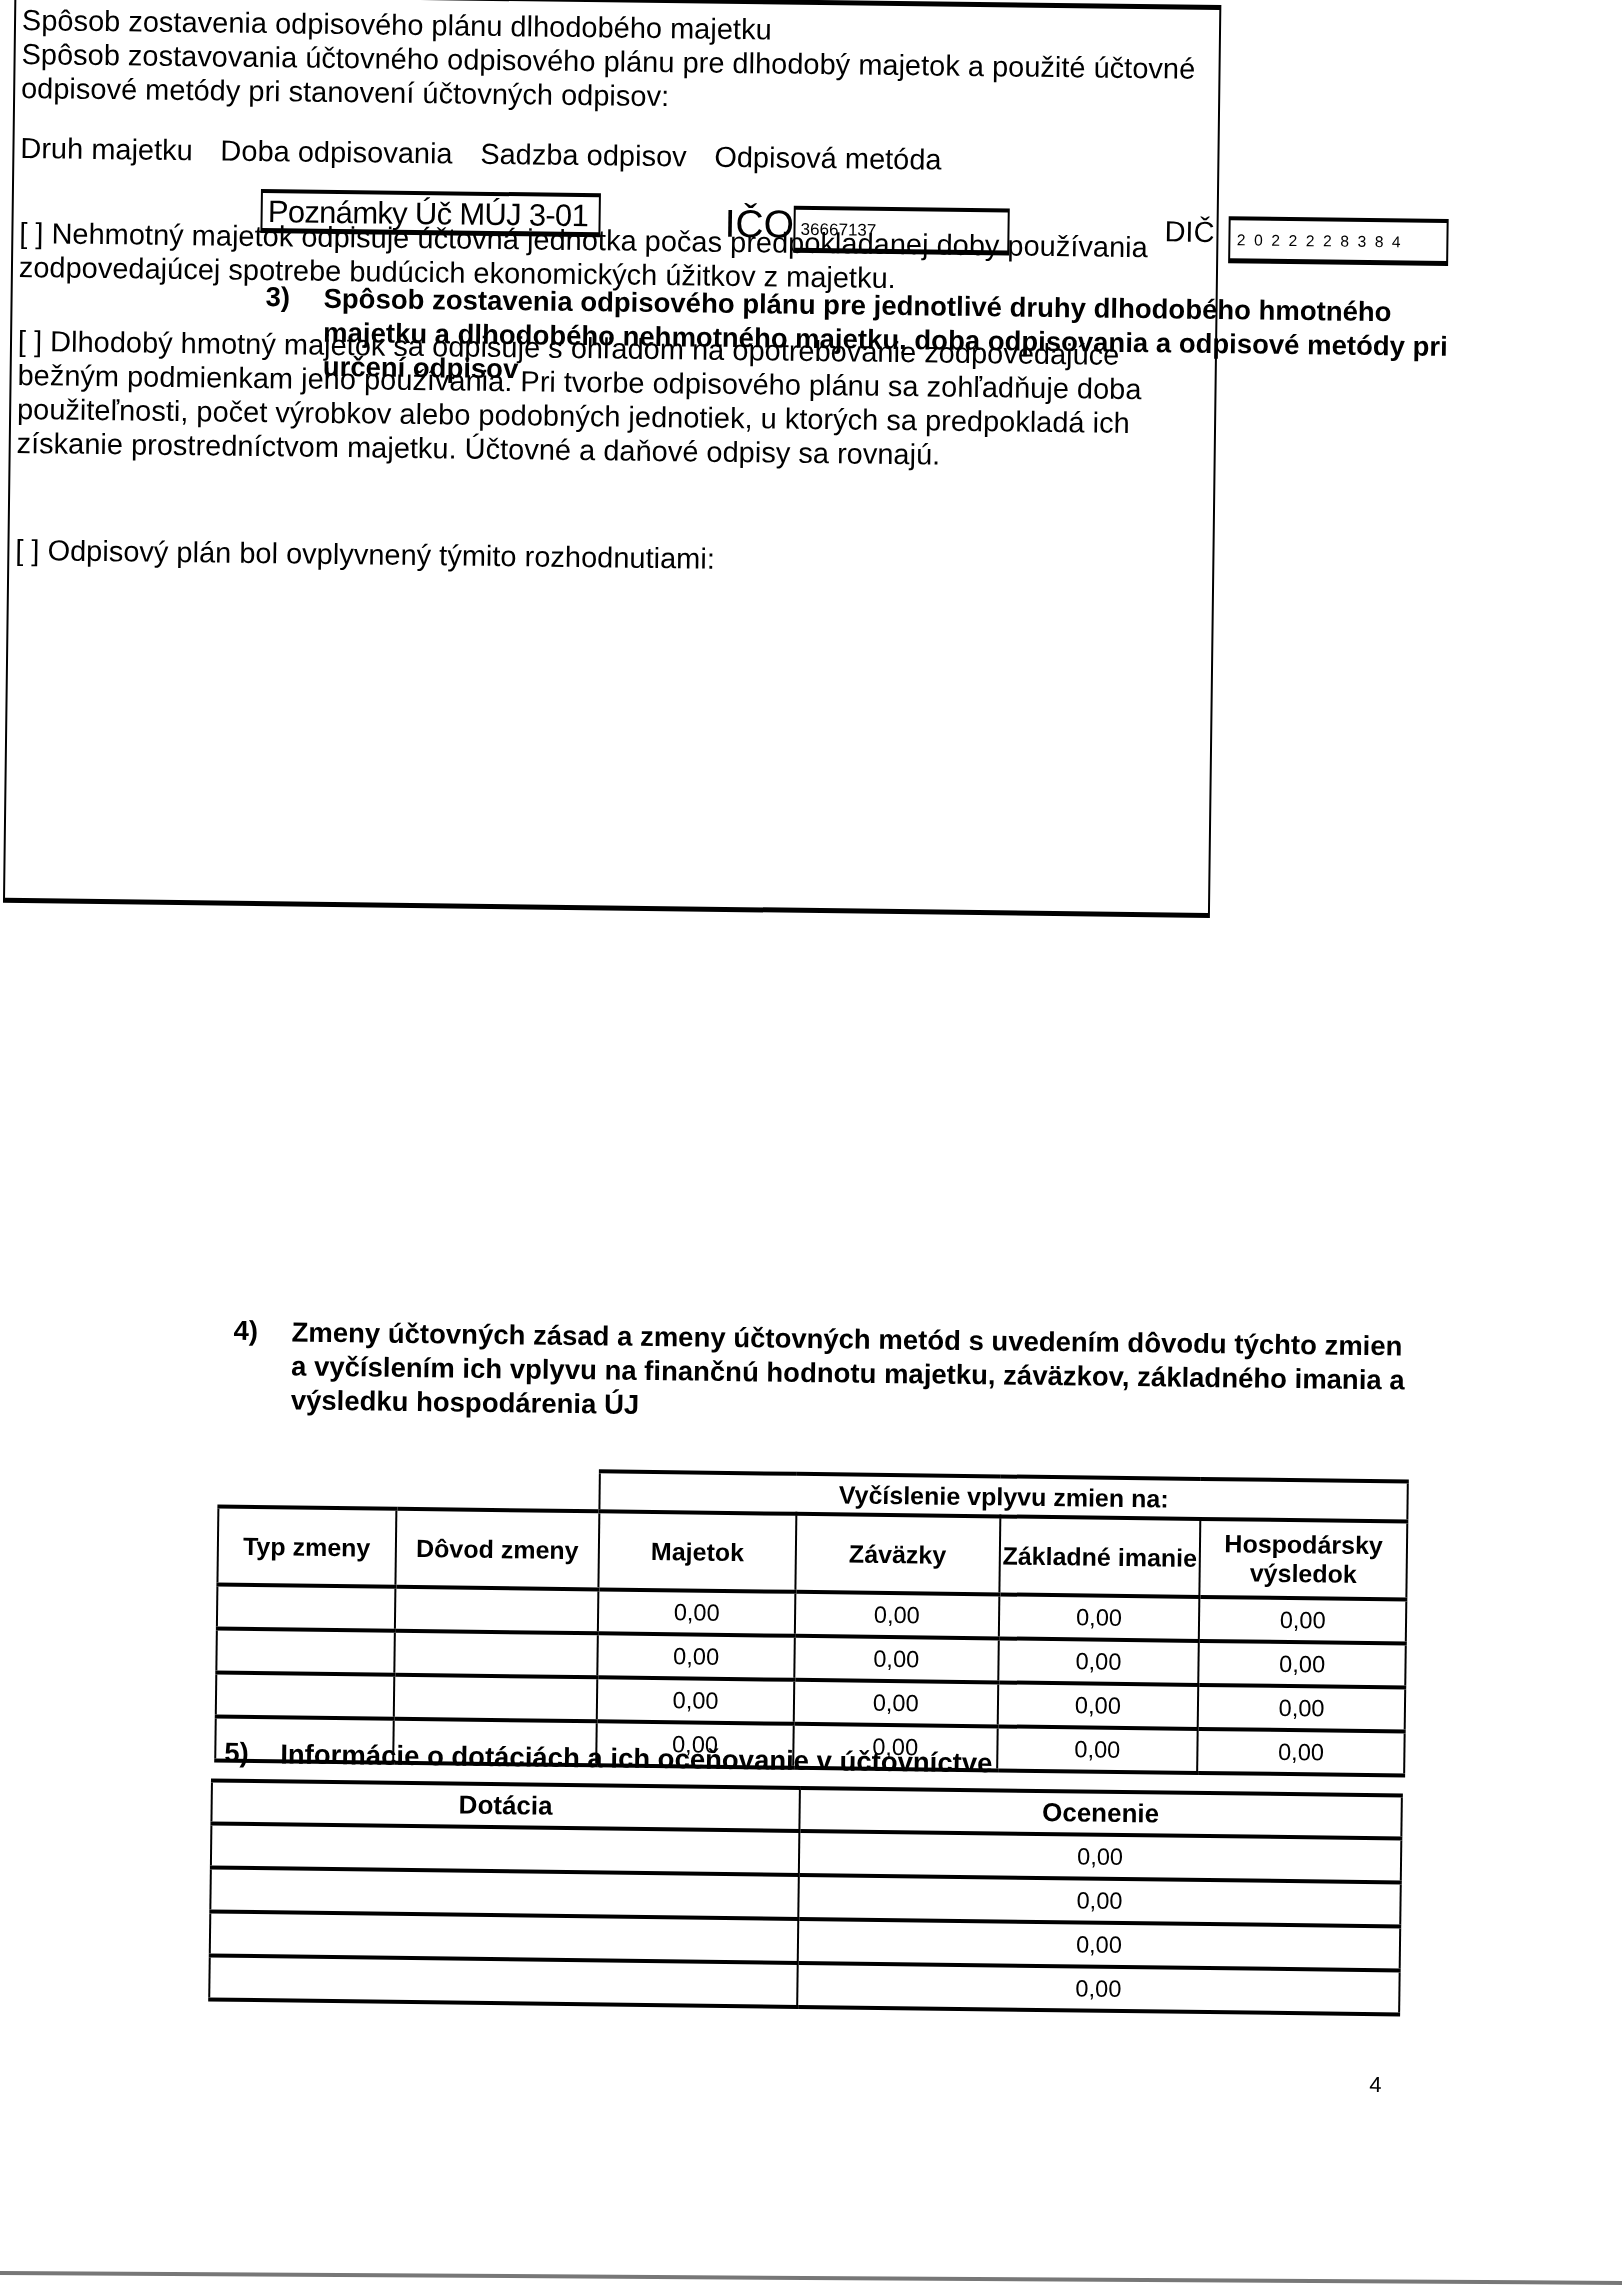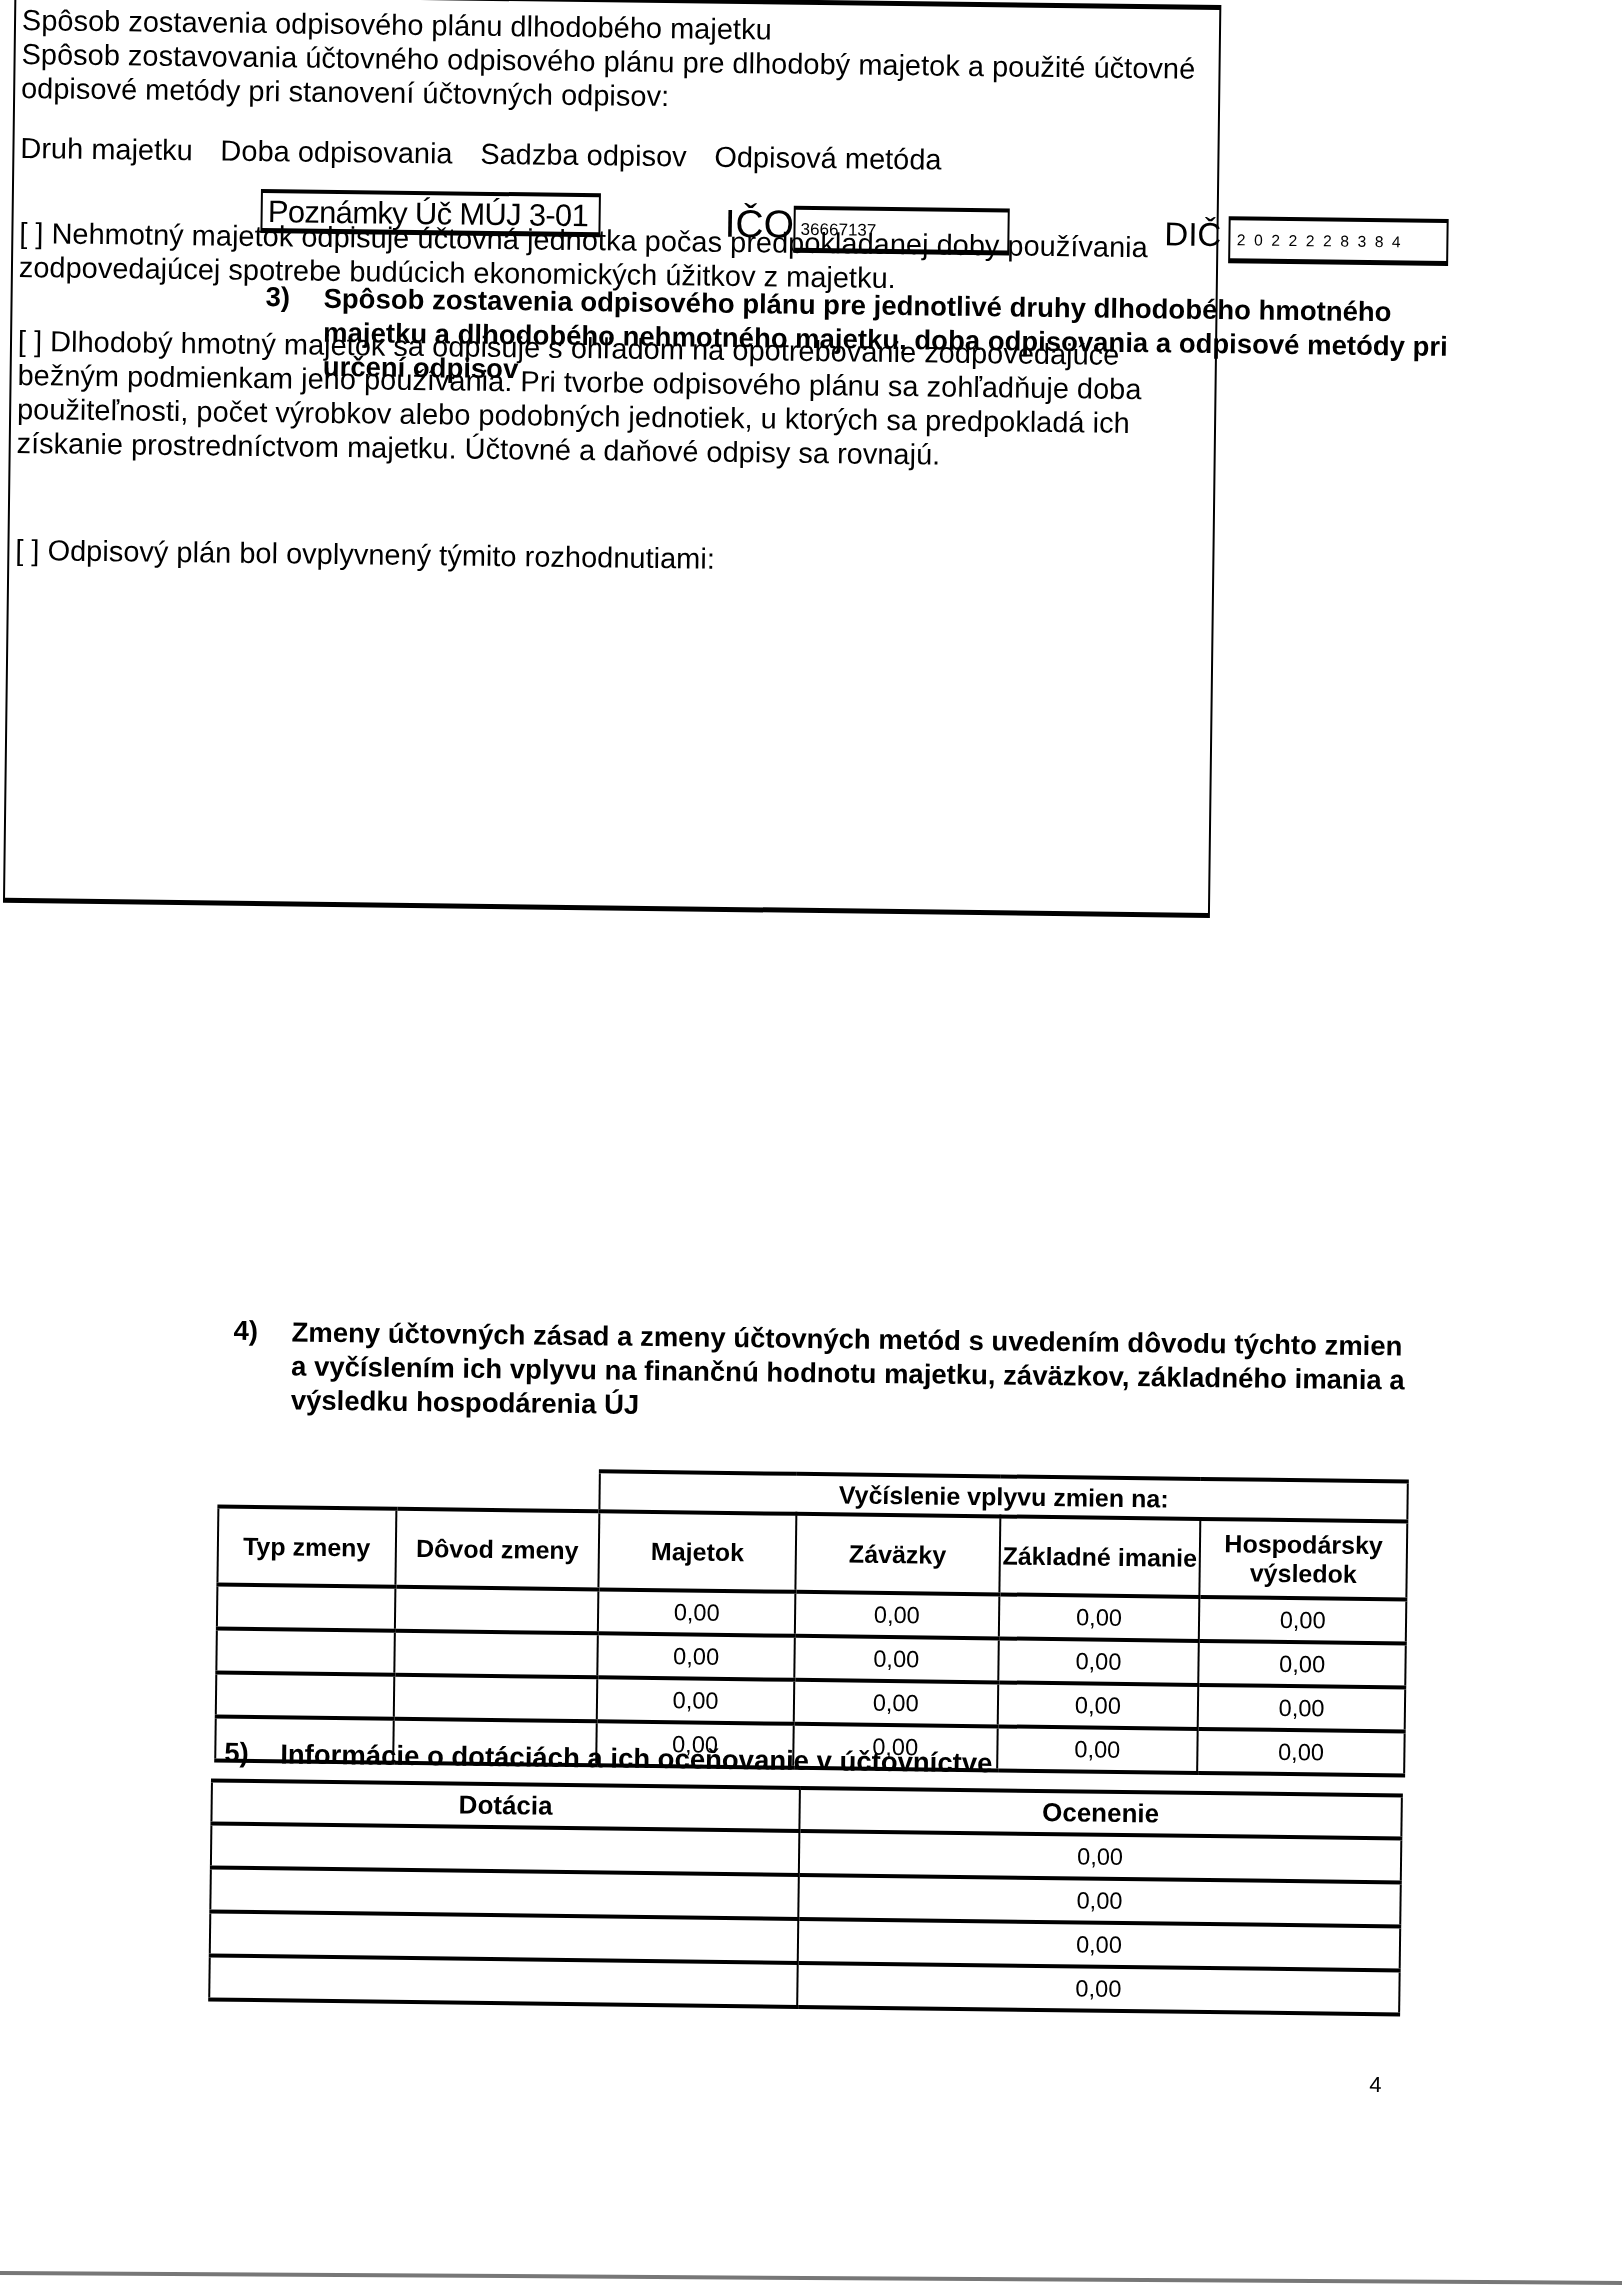"DIČ" .hdr-dic-label { font-size: 33px -> 29px }
